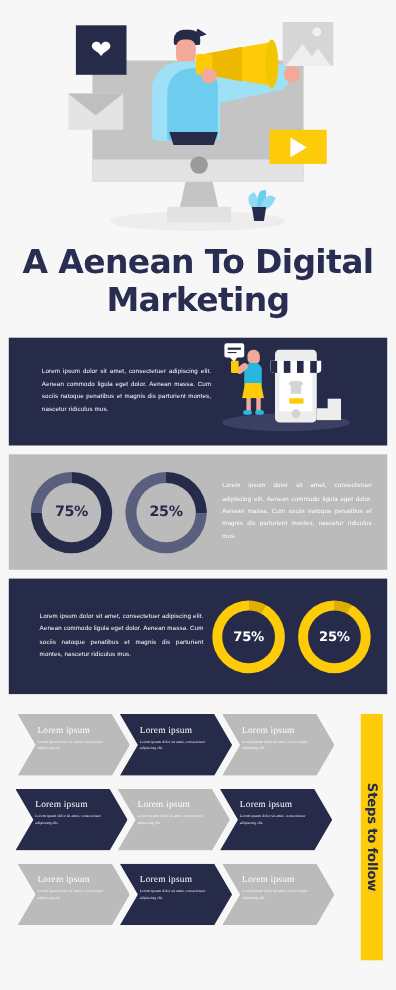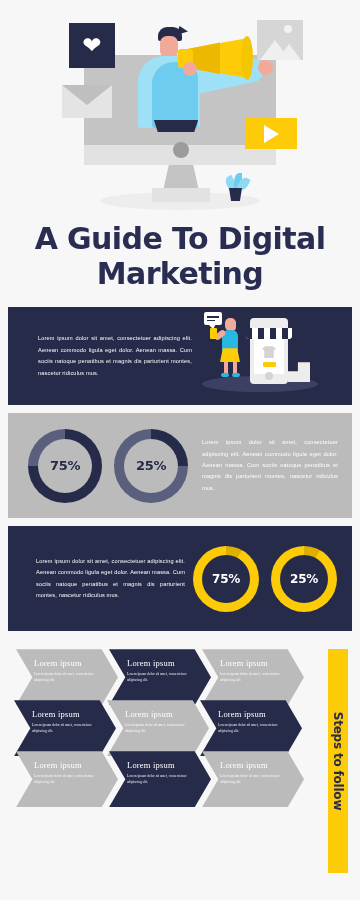"A Guide To Digital Marketing" h1.main-title { text: Guide -> Aenean }
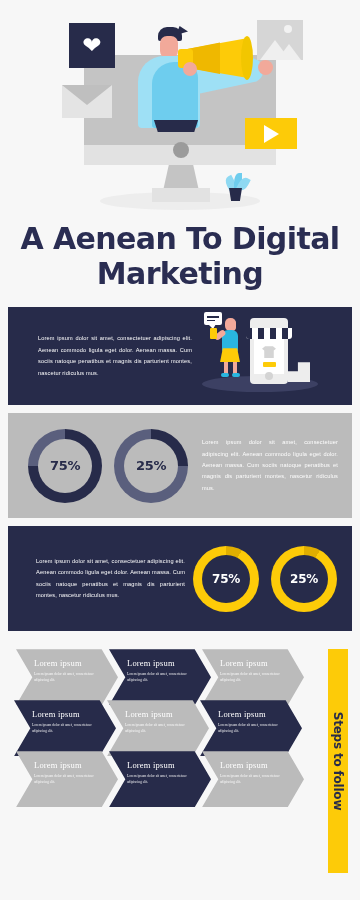"Lorem ipsum" .row { margin-bottom: 9px -> 26px }
